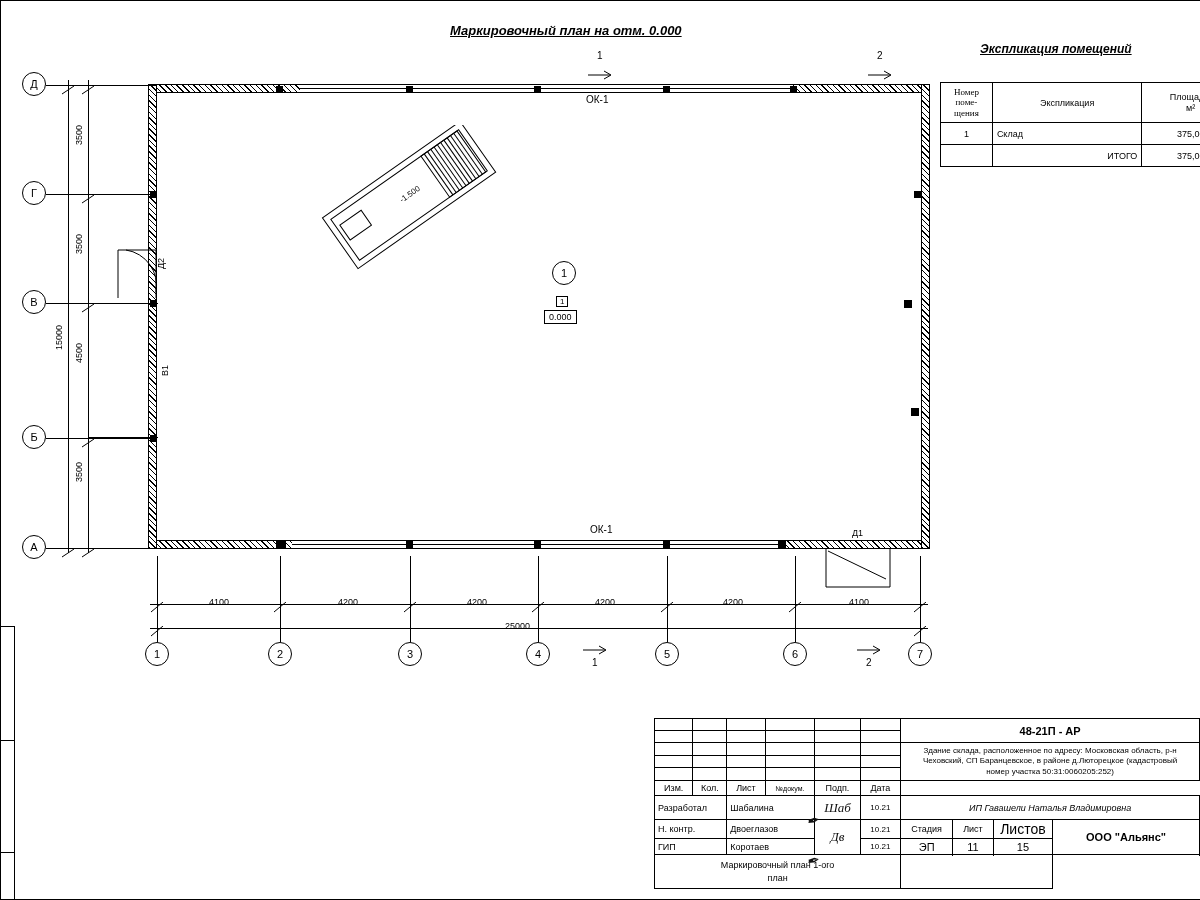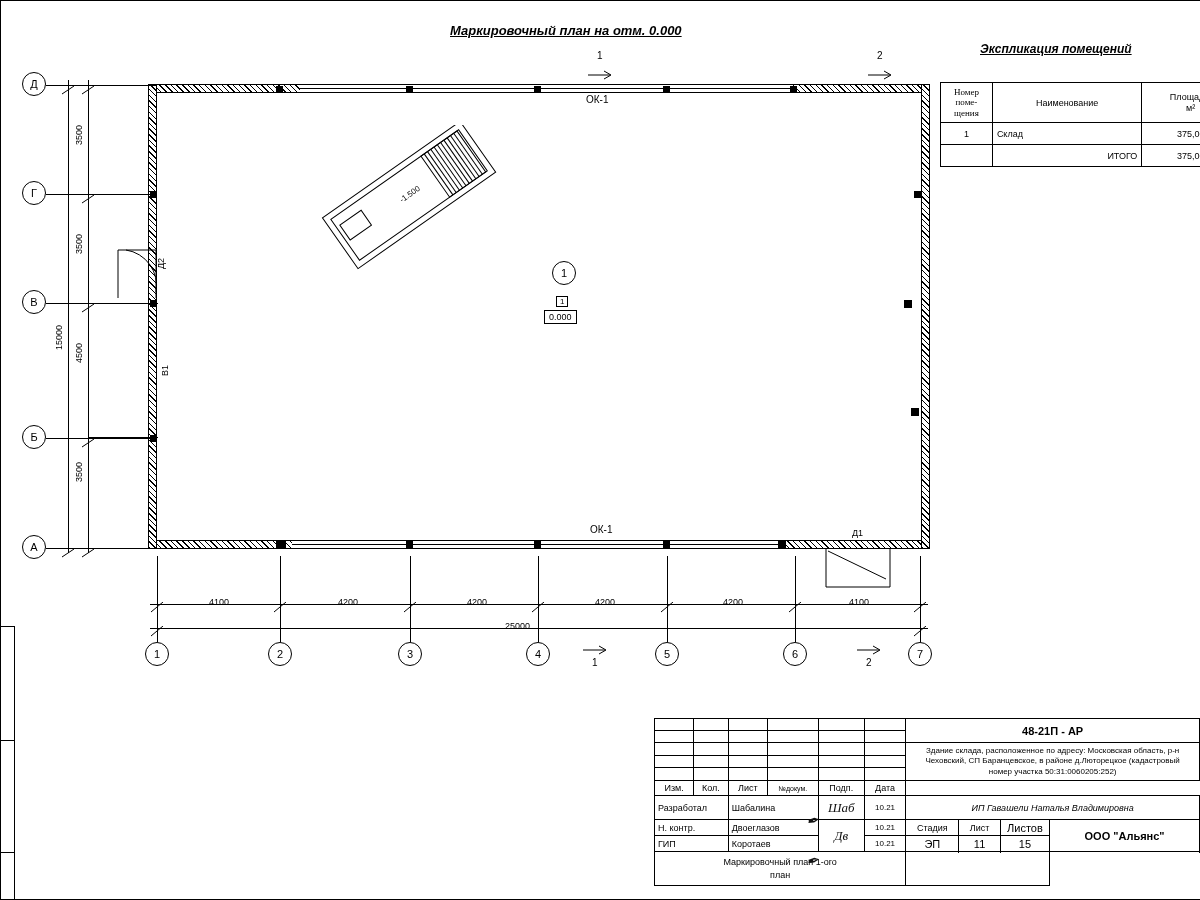"Наименование" td.ctr { text: Наименование -> Экспликация }
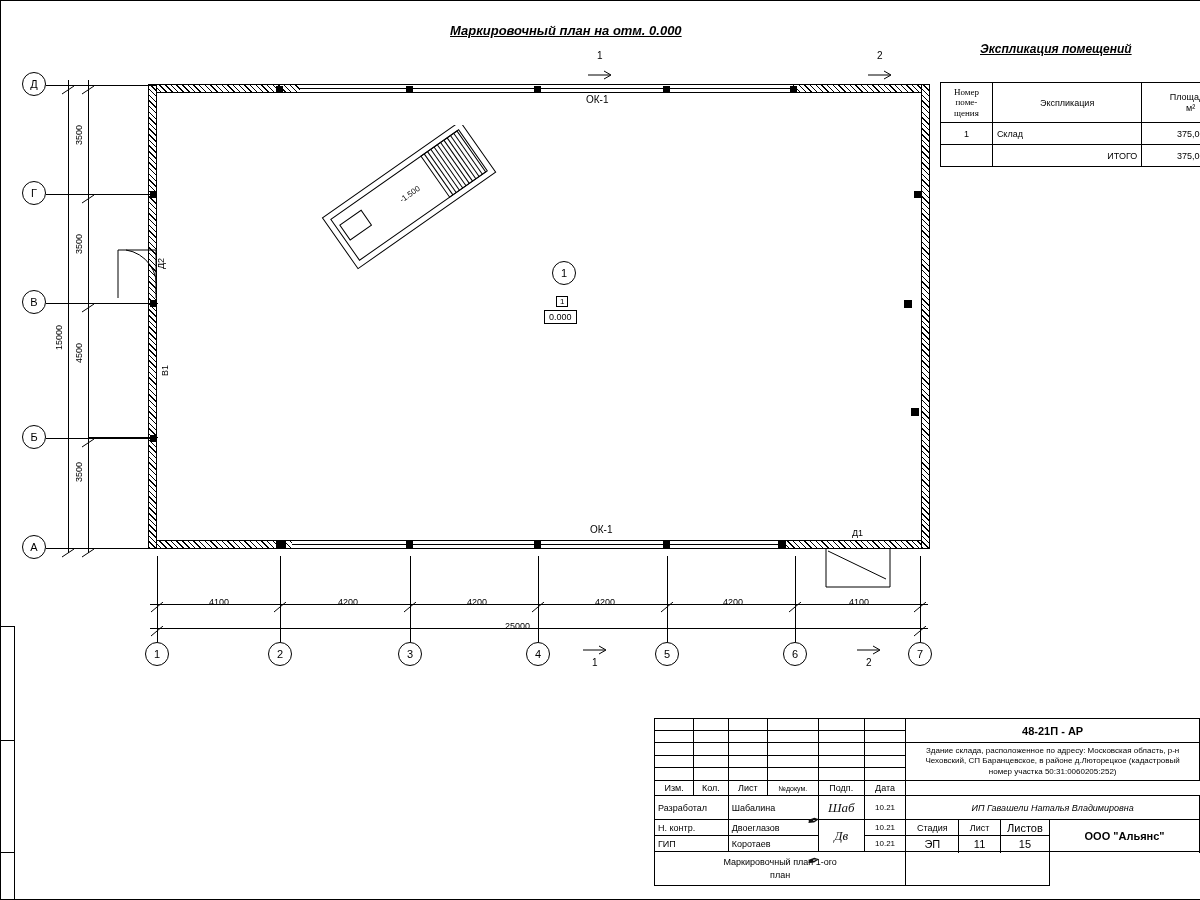"Листов" td.ctr { font-size: 11px -> 14px }
